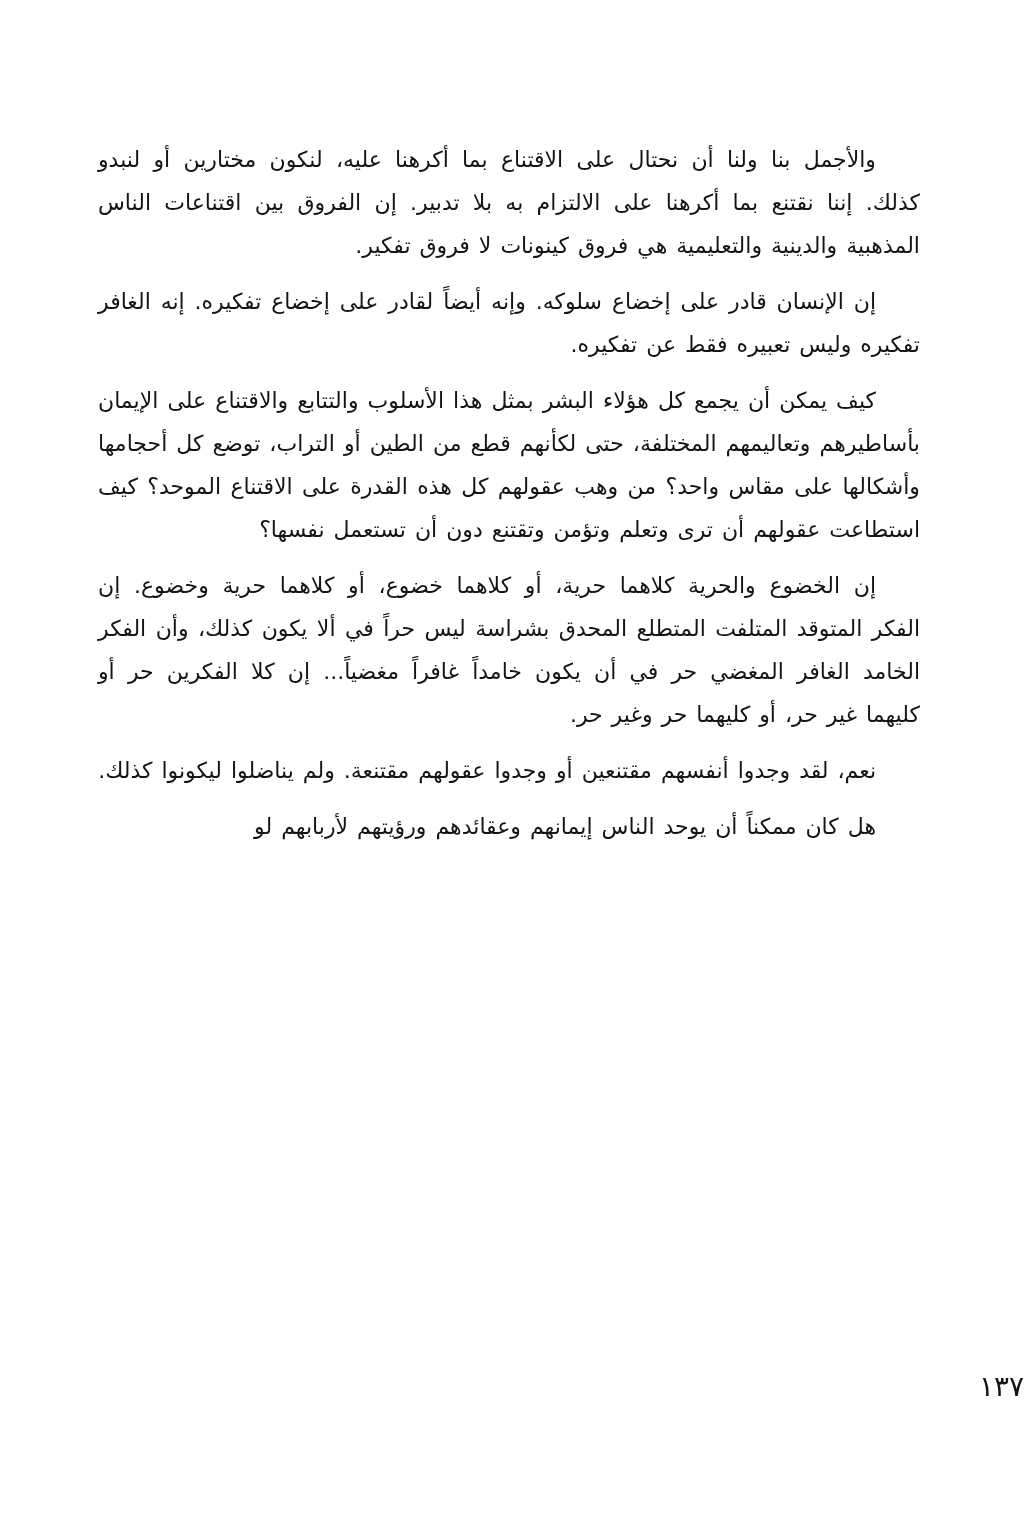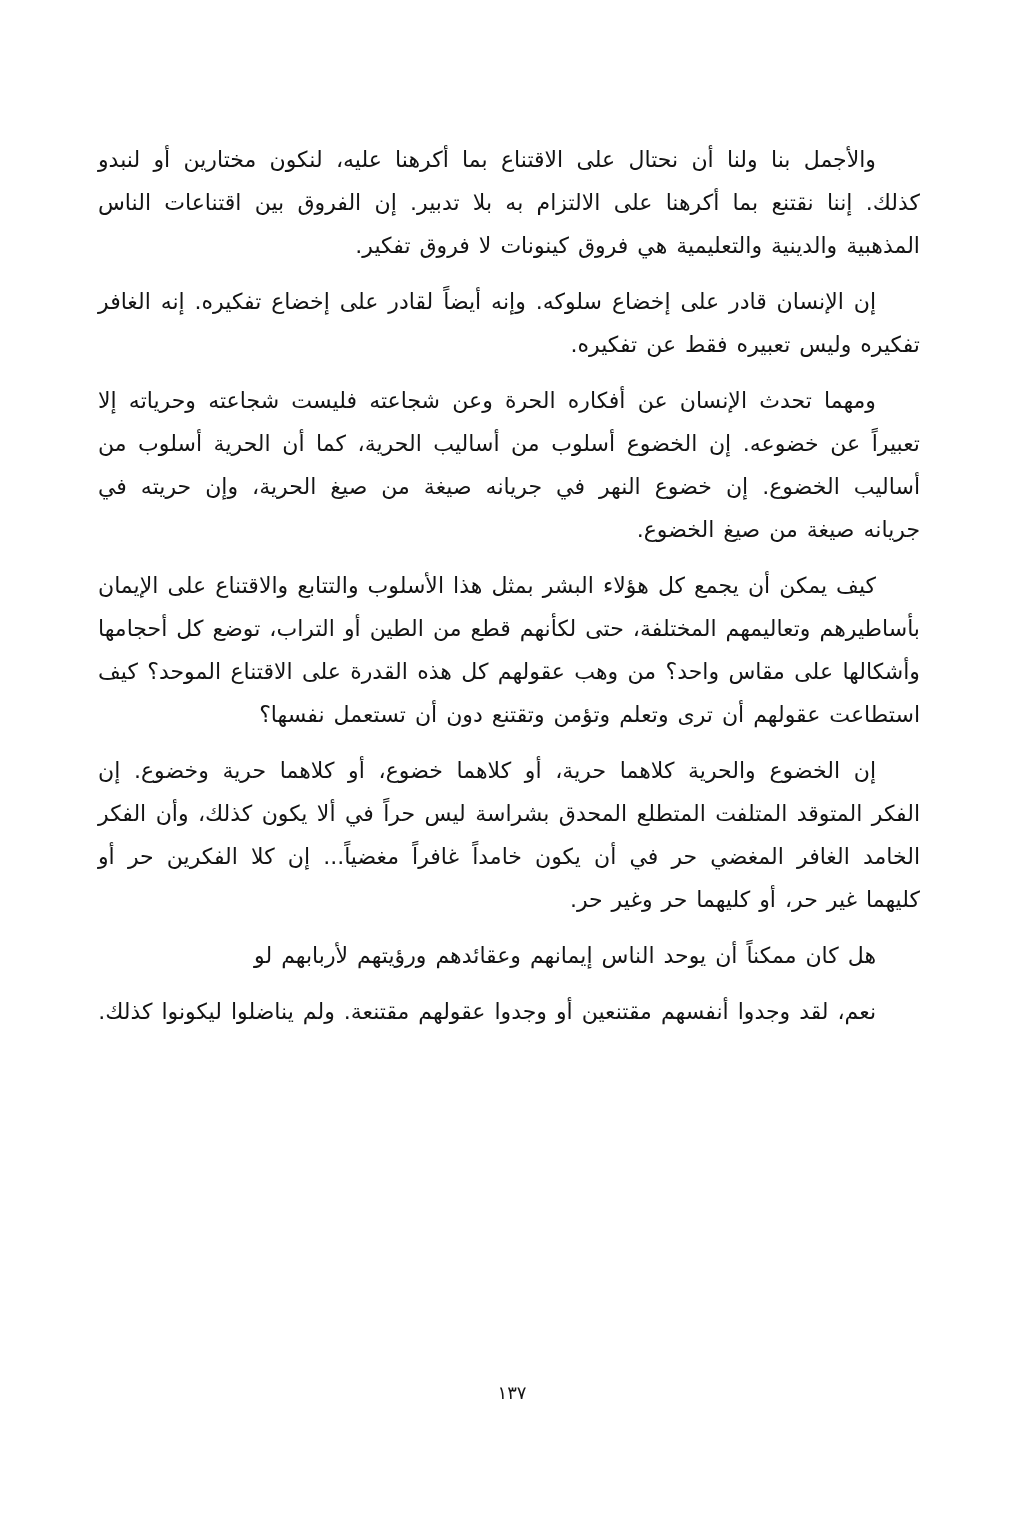"ومهما تحدث الإنسان عن أفكاره" p { html: <p>ومهما تحدث الإنسان عن أفكاره الحرة وعن شجاعته فليست شجاعته وحرياته إلا تعبيراً عن خضوعه. إن الخضوع أسلوب من أساليب الحرية، كما أن الحرية أسلوب من أساليب الخضوع. إن خضوع النهر في جريانه صيغة من صيغ الحرية، وإن حريته في جريانه صيغة من صيغ الخضوع.</p> -> none }
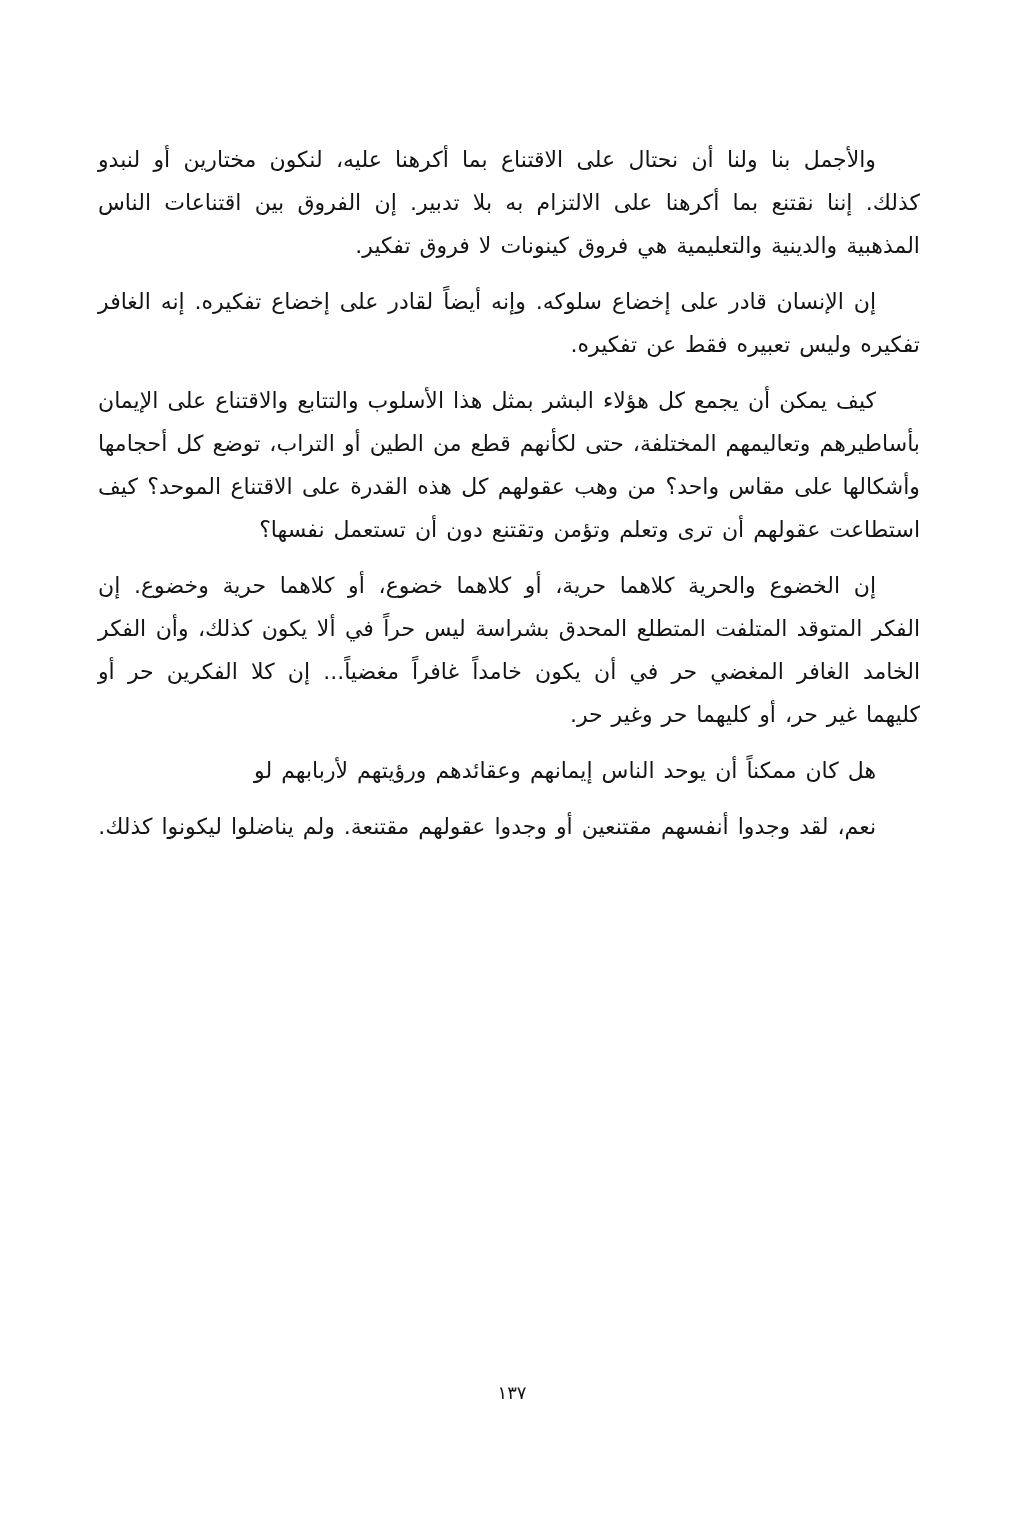"هل كان ممكناً أن يوحد" p { order: before "نعم، لقد وجدوا أنفسهم مقتنعين" -> after "نعم، لقد وجدوا أنفسهم مقتنعين" }
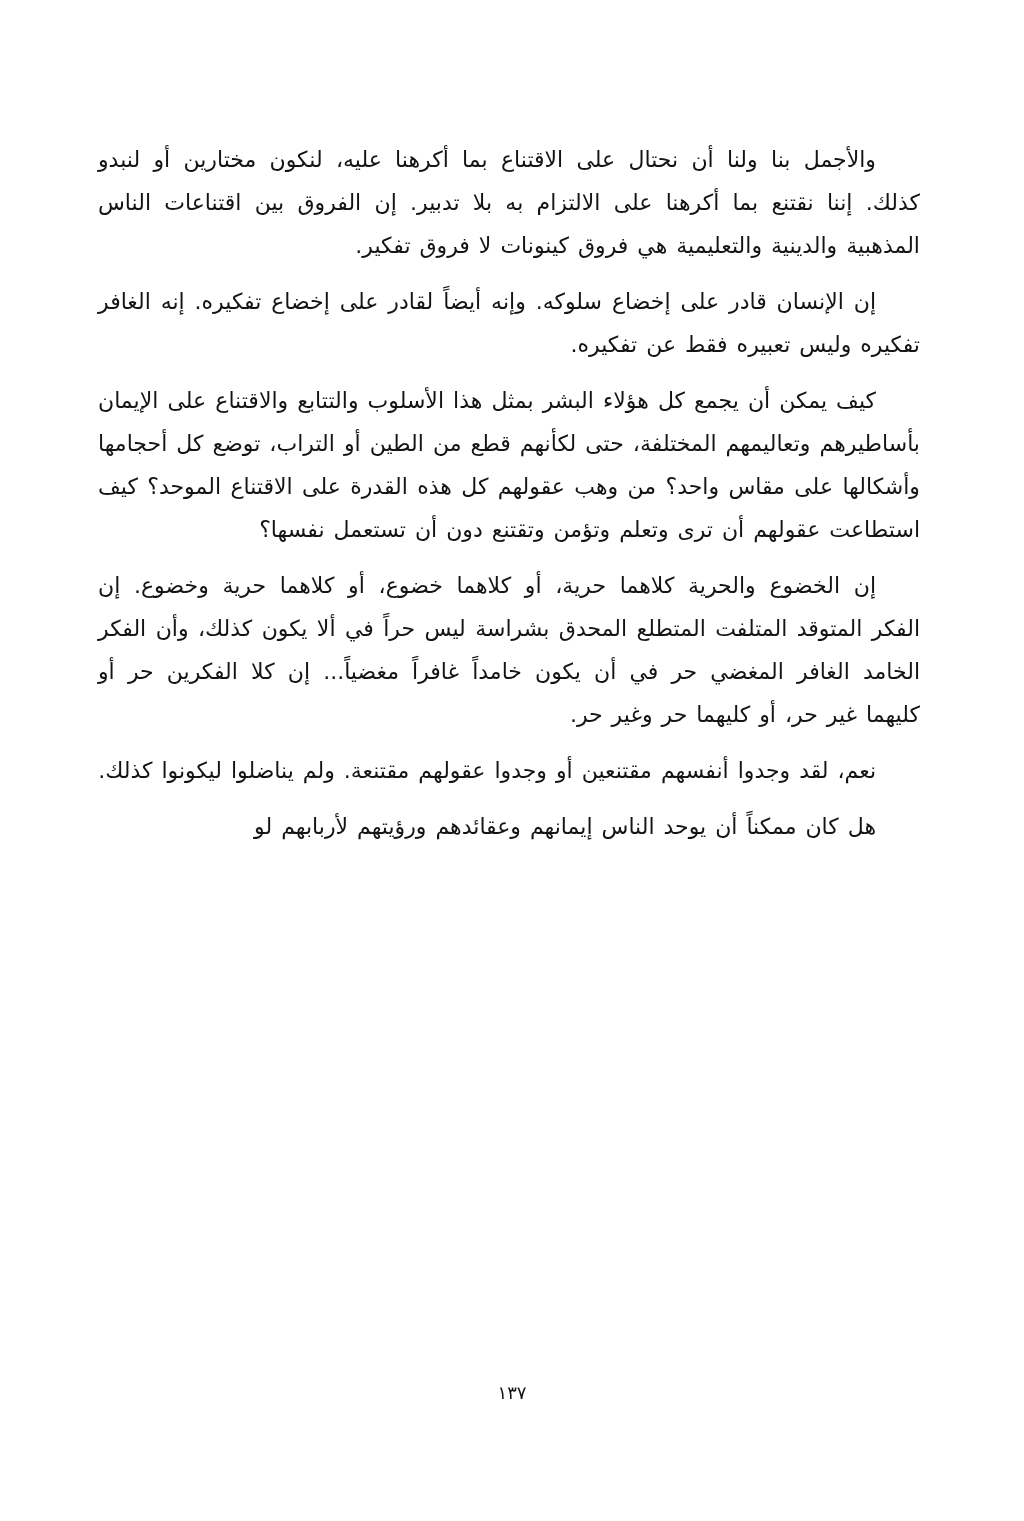"١٣٧" .page-number { font-size: 18px -> 28px; text-align: center -> right }
